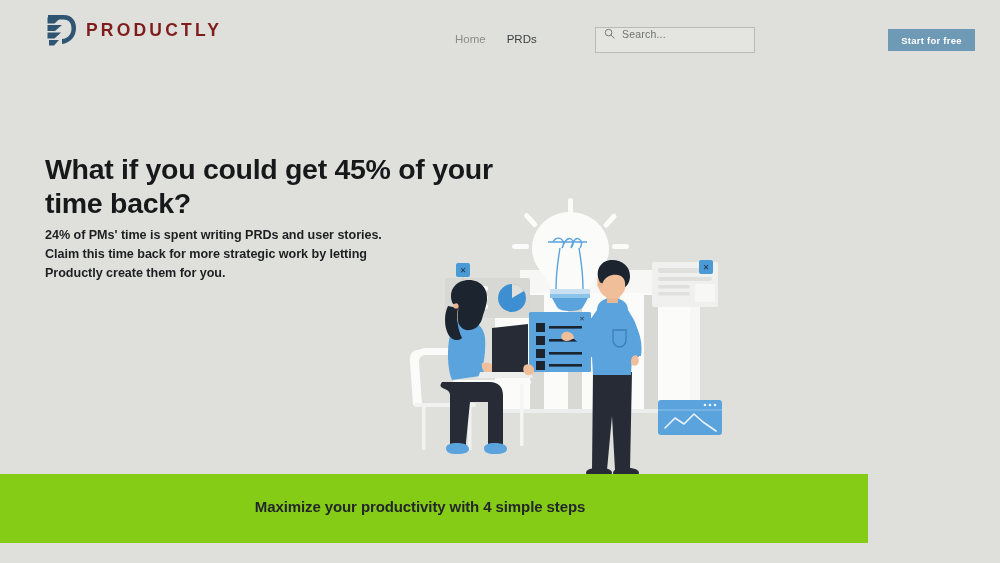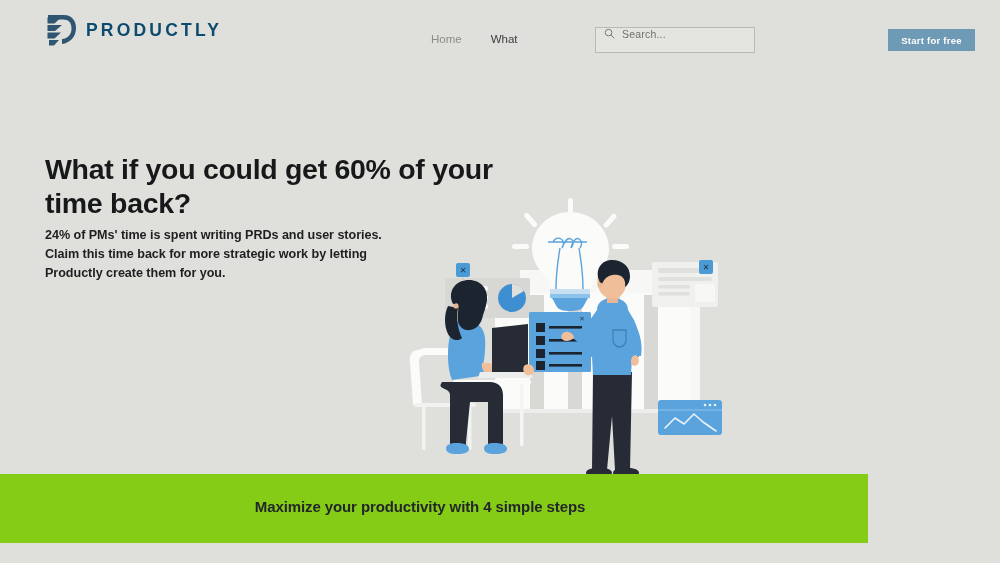"PRODUCTLY" .logo-text { color: #0c4a6e -> #7f1d1d }
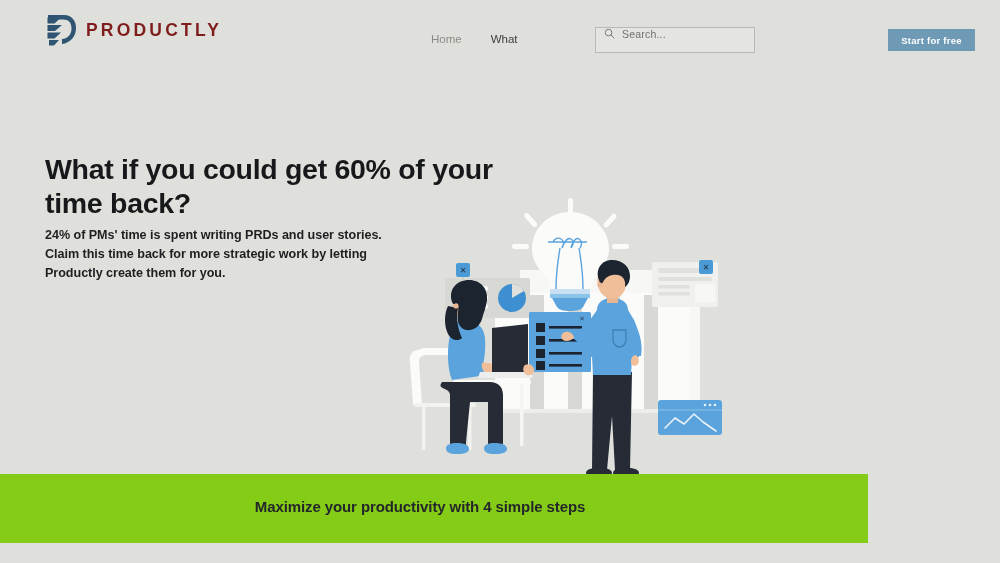"Home" .nav { gap: 29px -> 21px; left: 431px -> 455px }
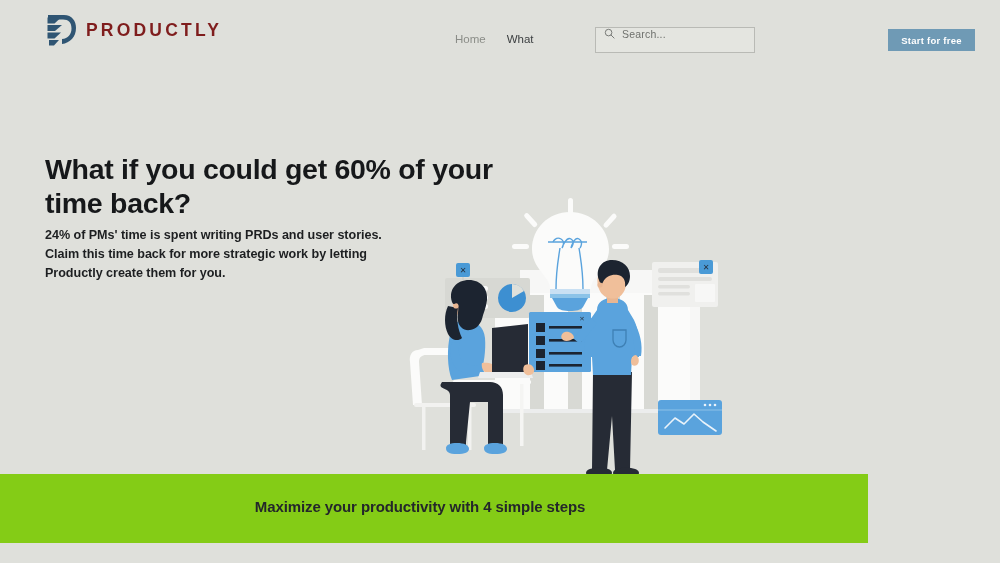"What" a.nav-blog { text: What -> PRDs }
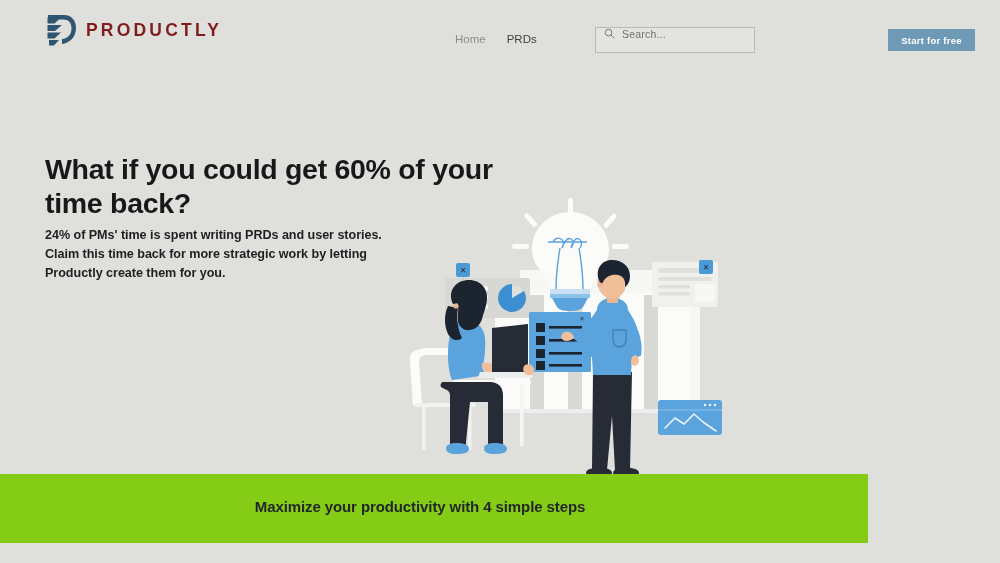"What if you could get" h1.hero-title { text: 60% -> 45% }
